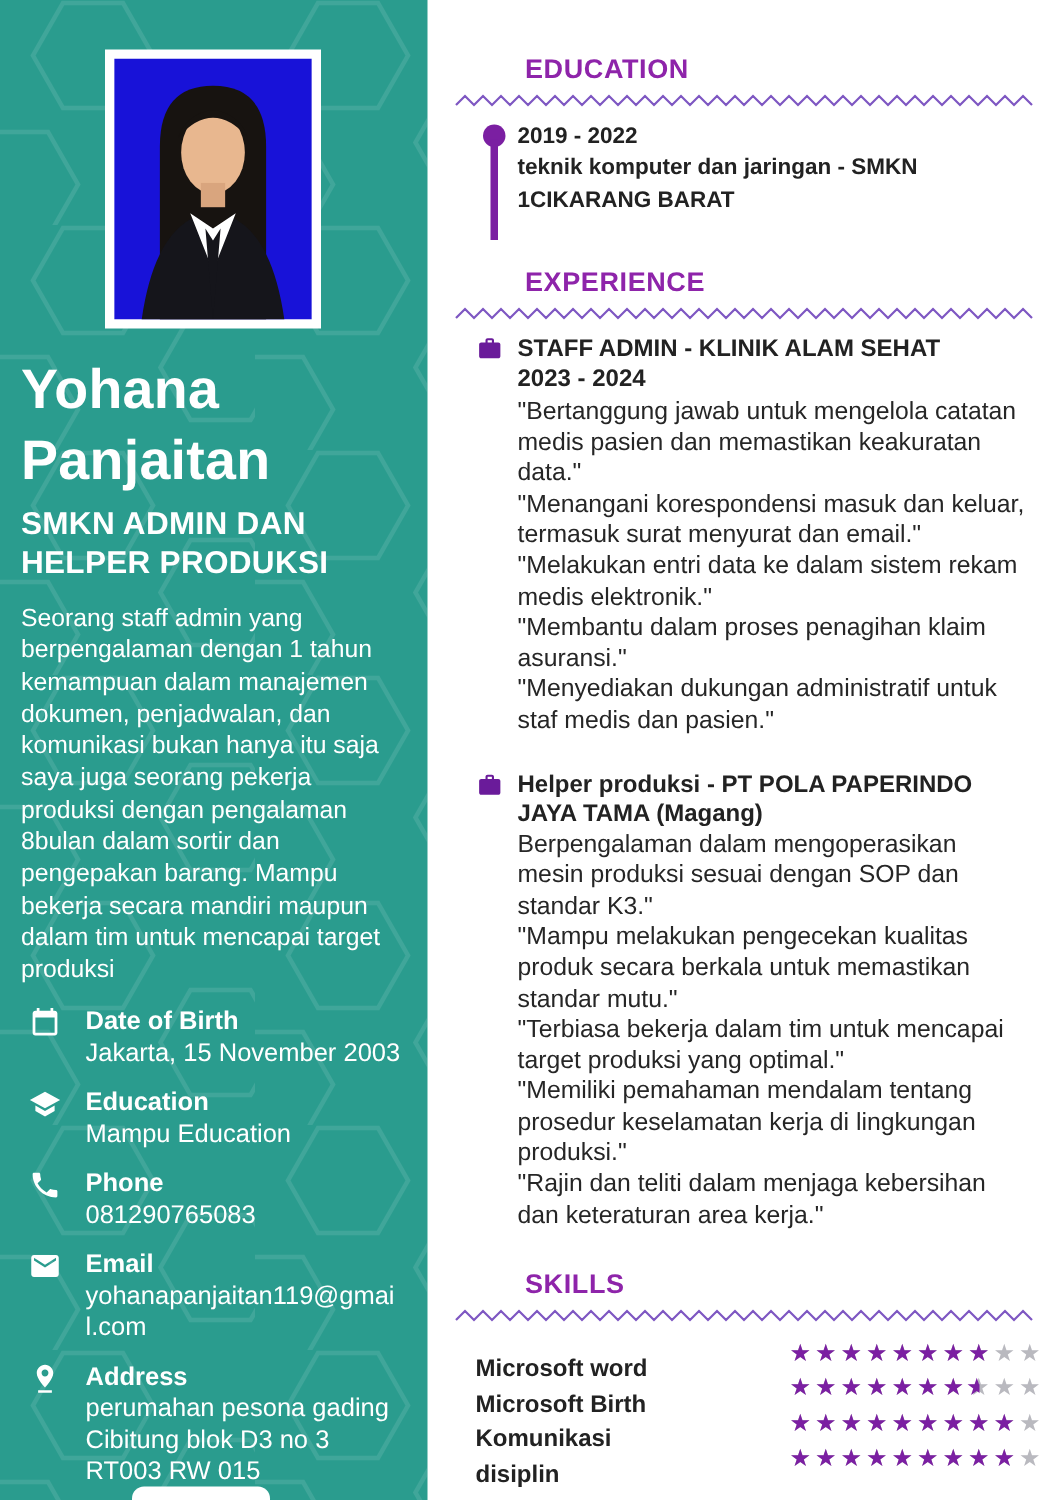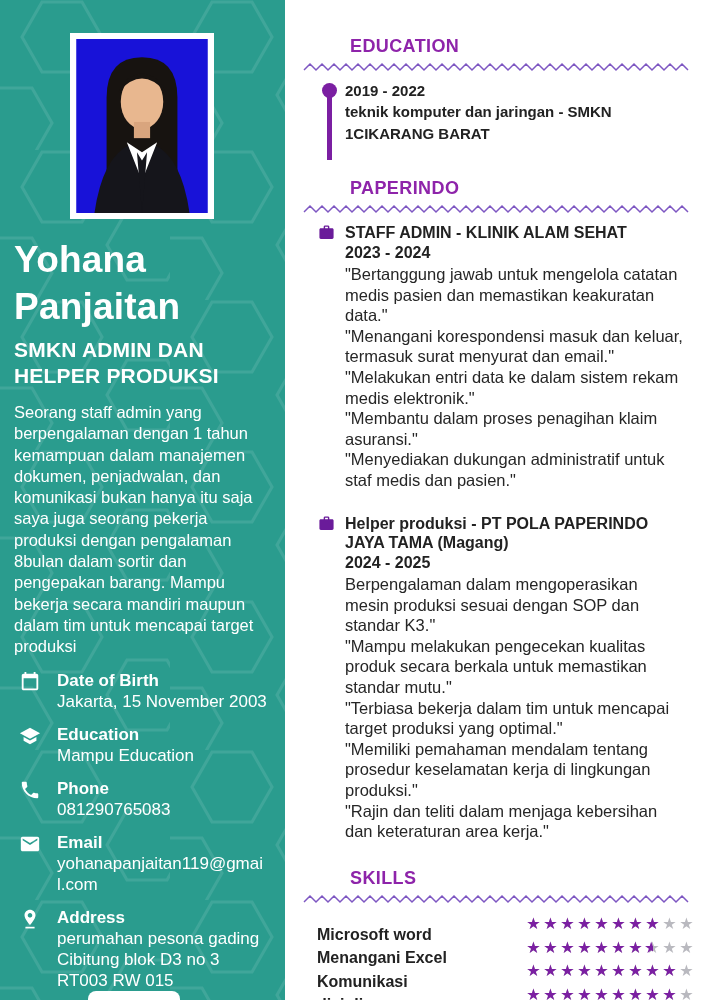"PAPERINDO" h2.sec-title { text: PAPERINDO -> EXPERIENCE }
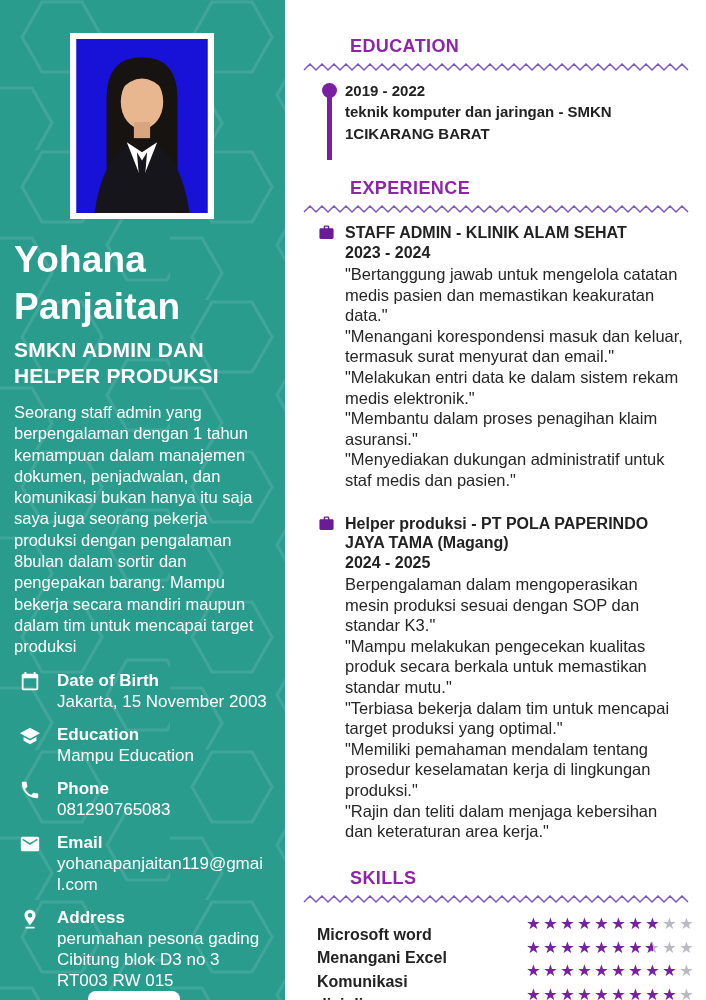"2024 - 2025" div.job-years { html: <div>2024 - 2025</div> -> none }
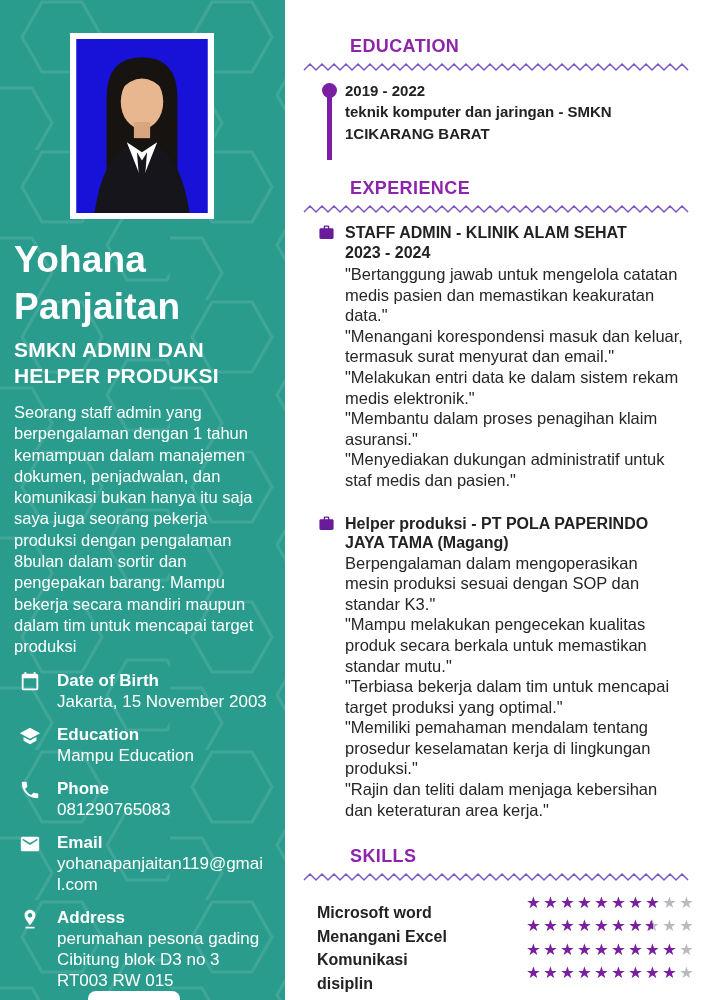"Menangani Excel" span.skill-label { text: Menangani Excel -> Microsoft Birth }
